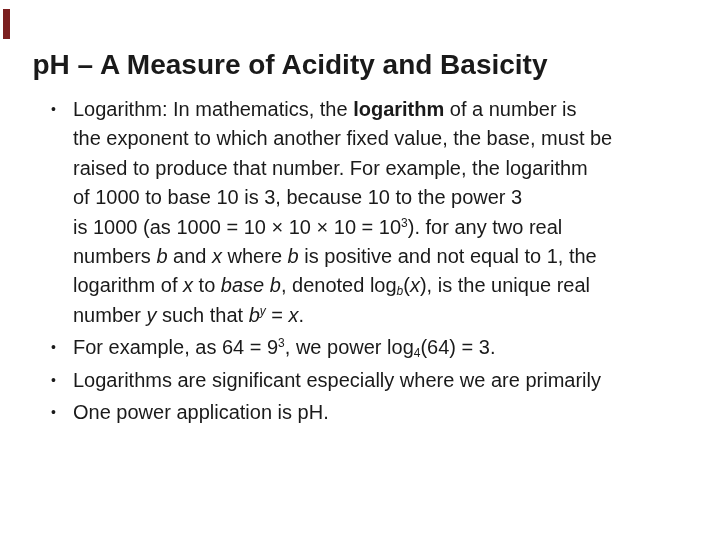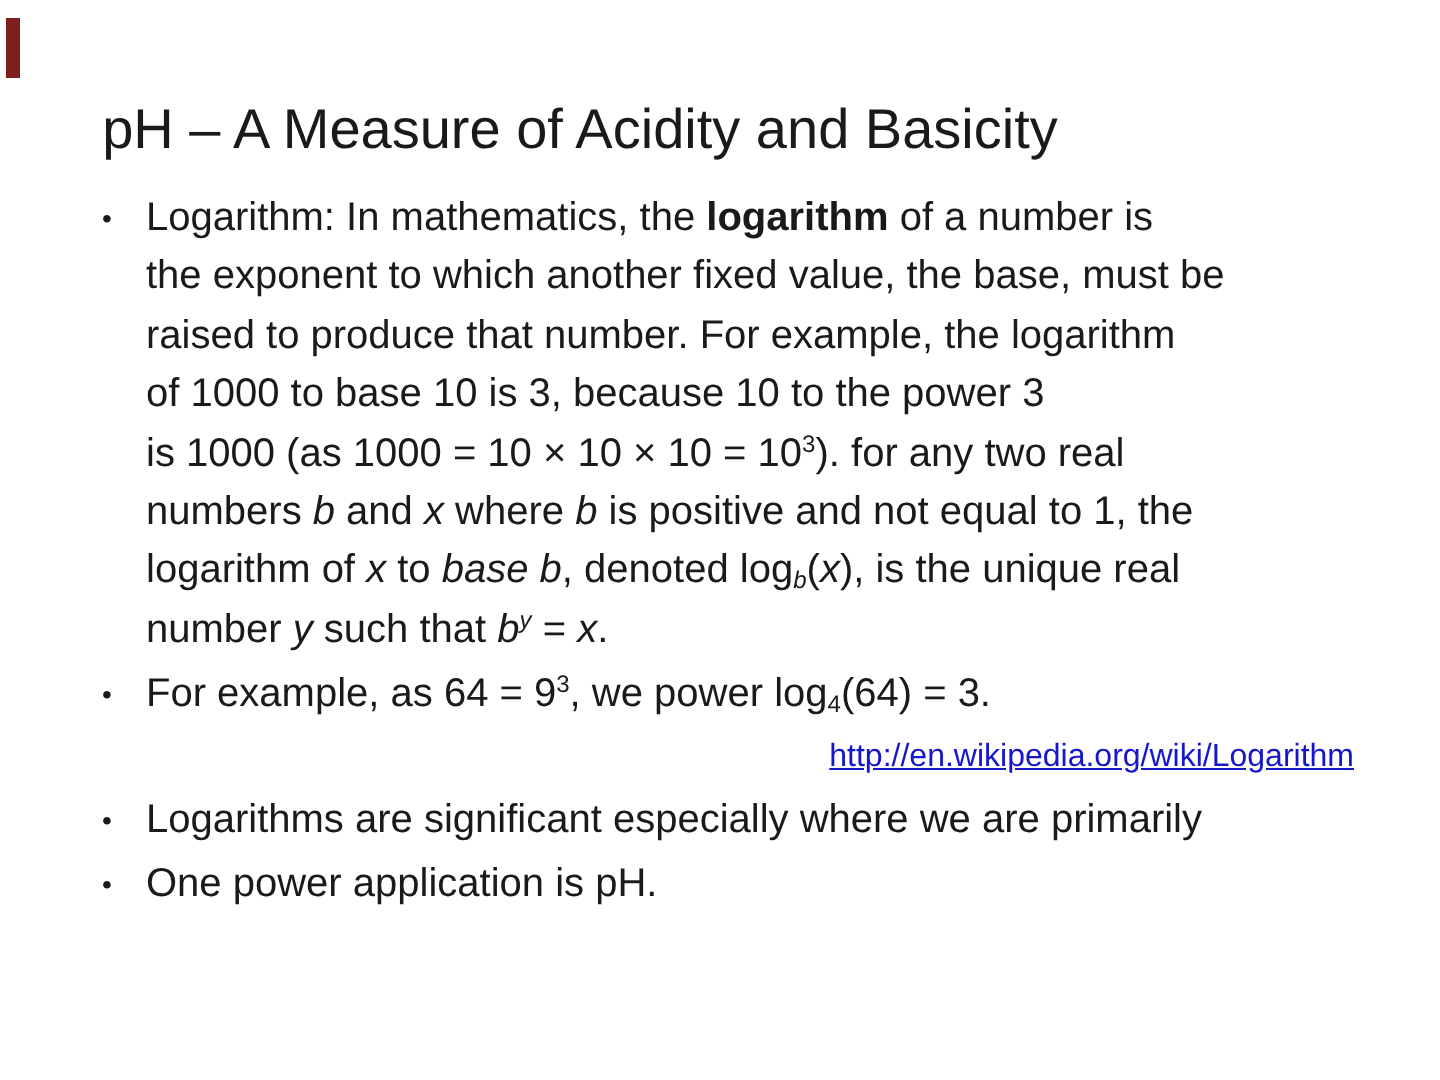"pH – A Measure of" .title { font-weight: 400 -> 700 }
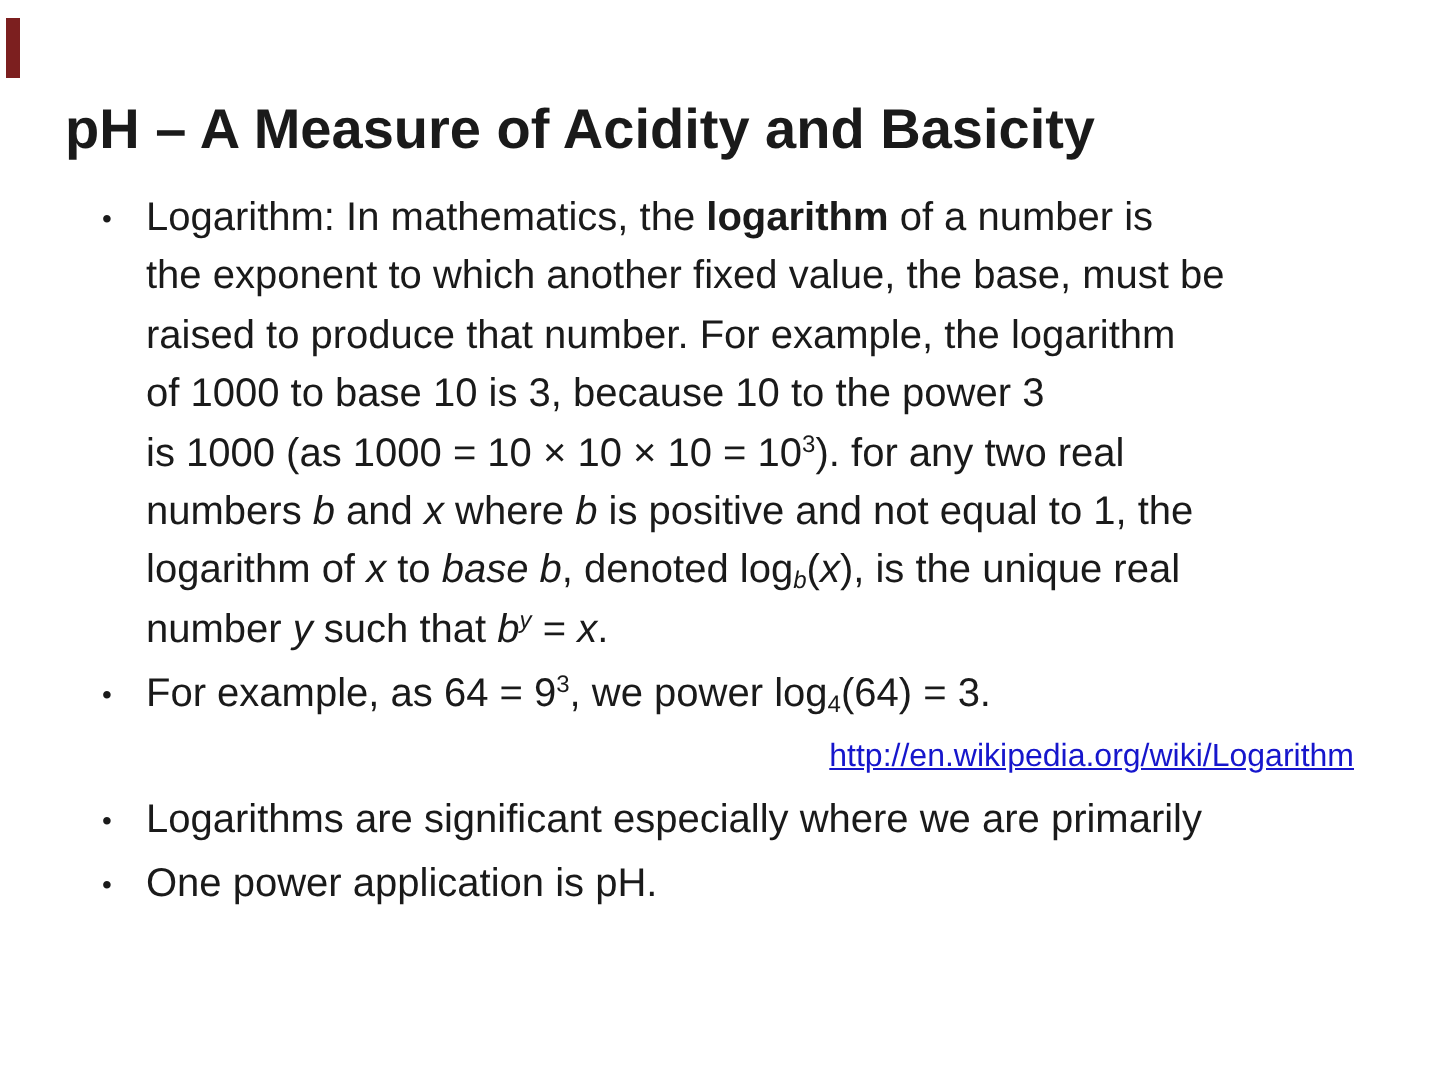"http://en.wikipedia.org/wiki/Logarithm" div.link-line { html: <div><a>http://en.wikipedia.org/wiki/Logarithm</a></div> -> none }
